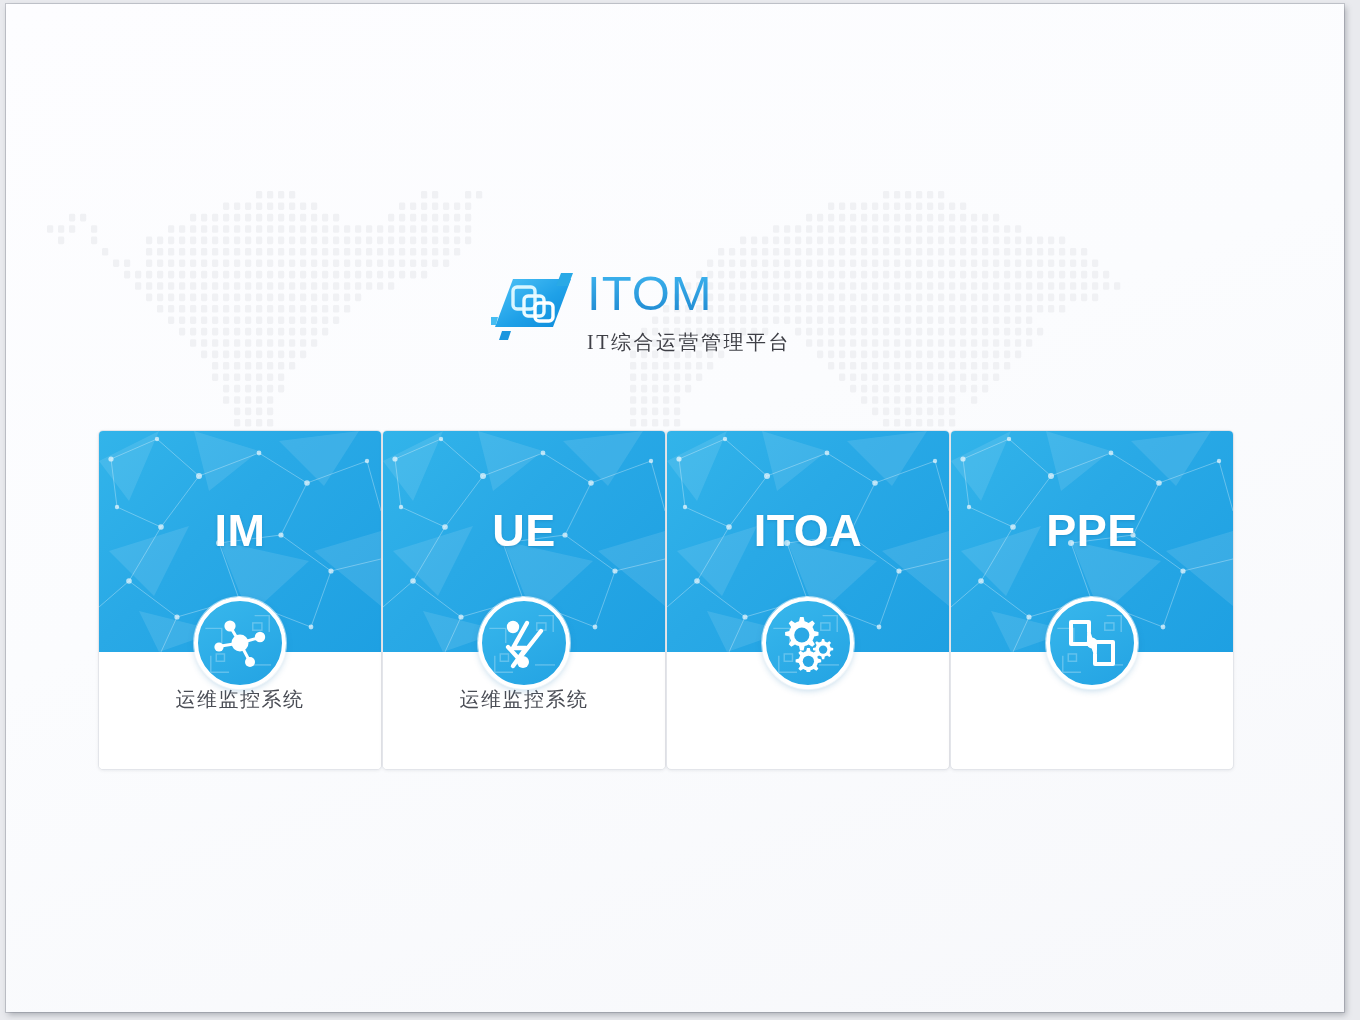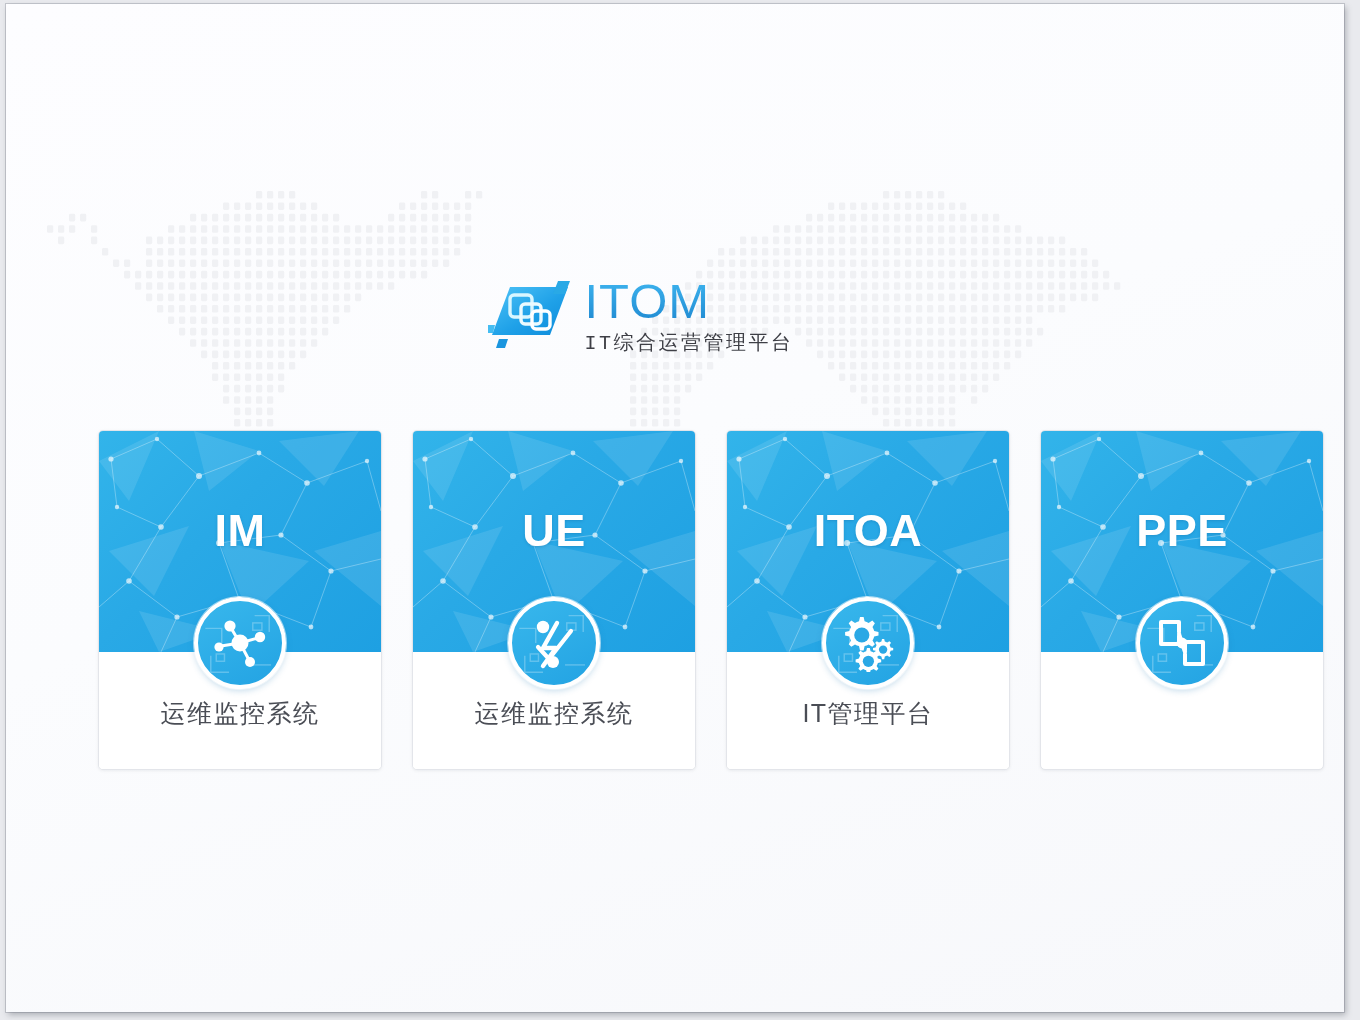"IT综合运营管理平台" .logo-sub { font-family: Liberation Mono, monospace -> Liberation Serif, serif; margin-top: 2px -> 10px }
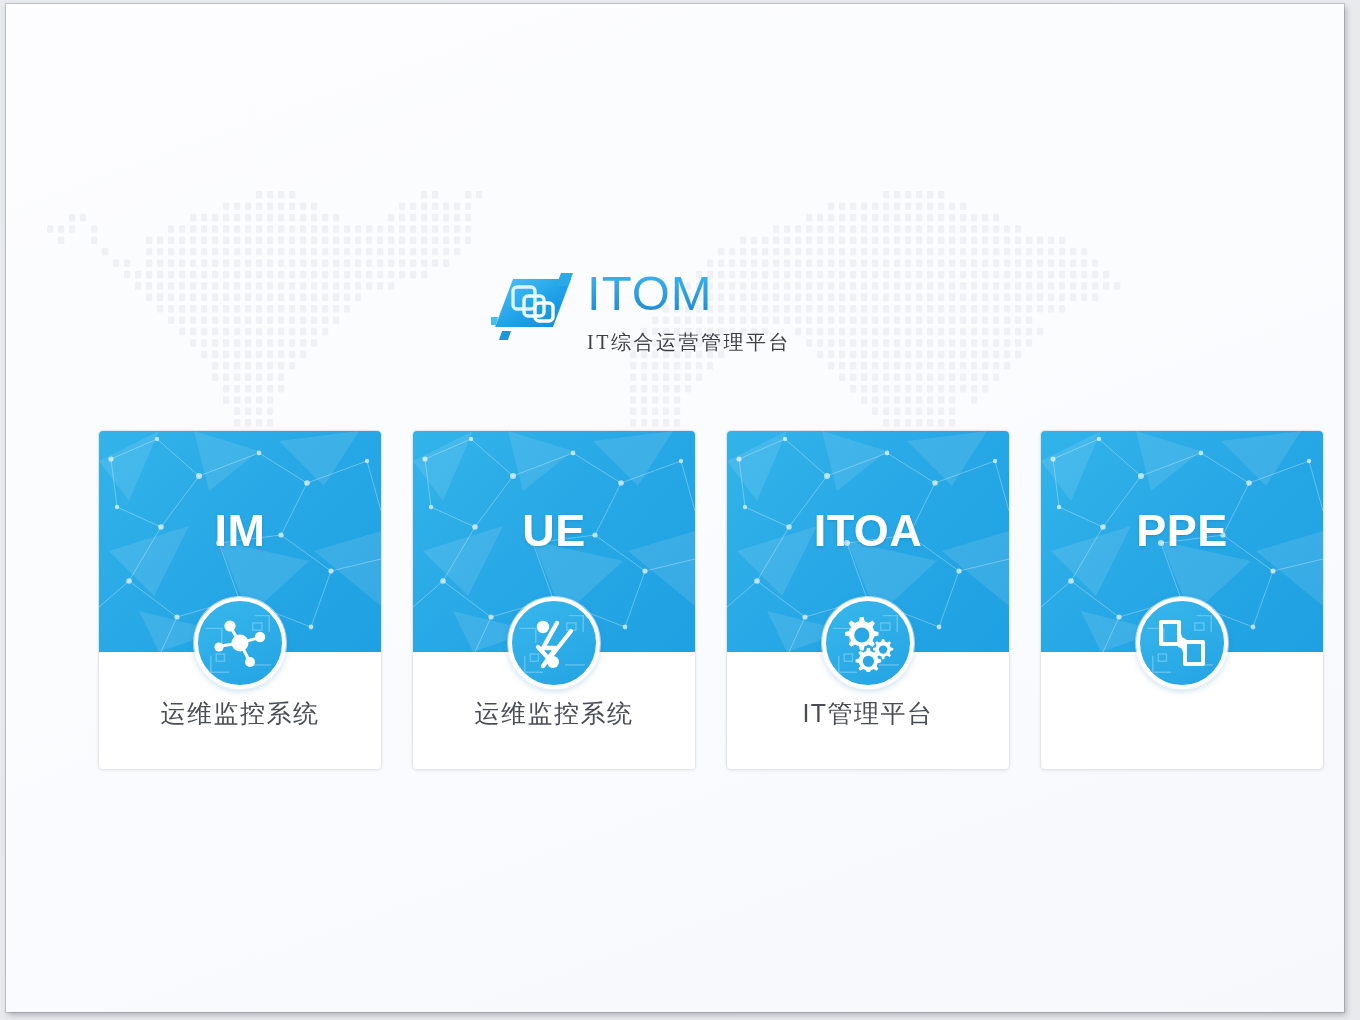"IM" .cards-row { justify-content: space-between -> flex-start }
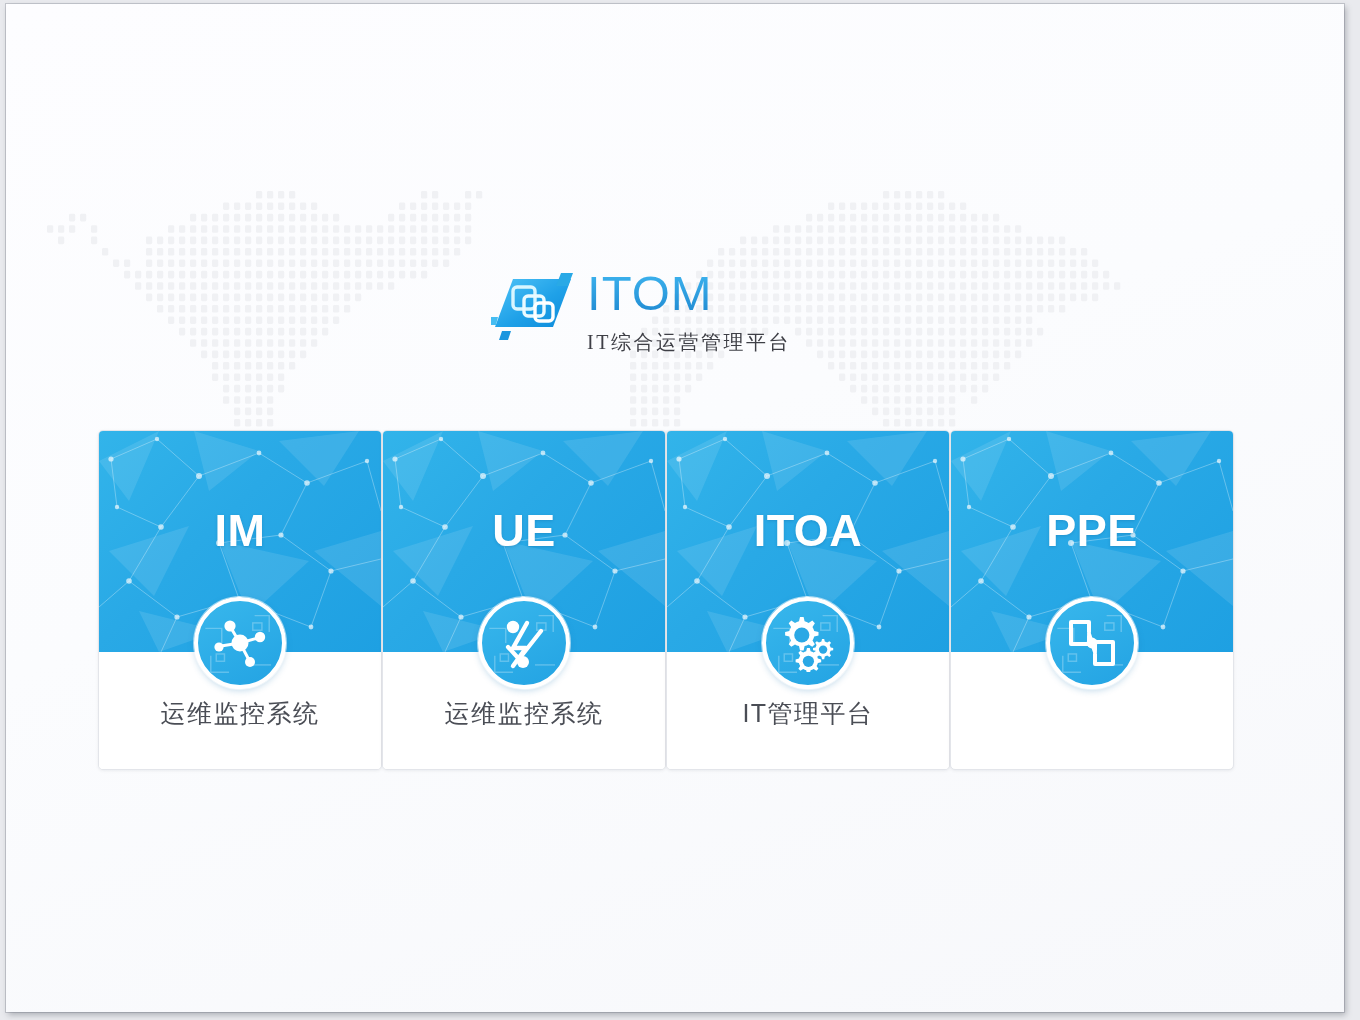"运维监控系统" .card-label { font-size: 25px -> 20px; margin-top: 45px -> 34px }
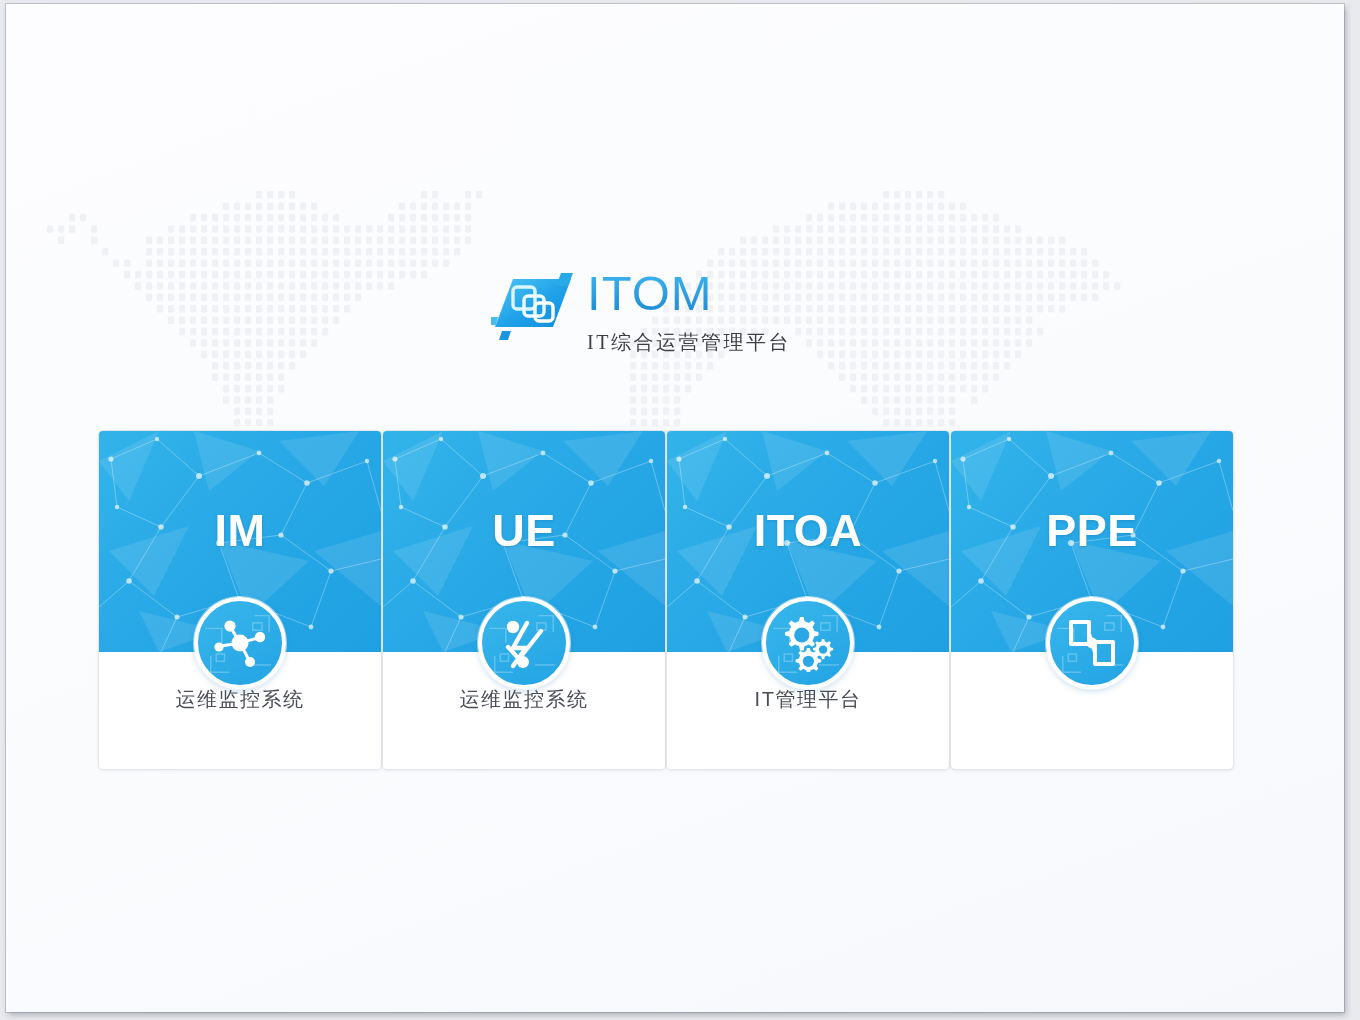"IT管理平台" div.card-bottom { html: <div> <div>IT管理平台</div> </div> -> none }
